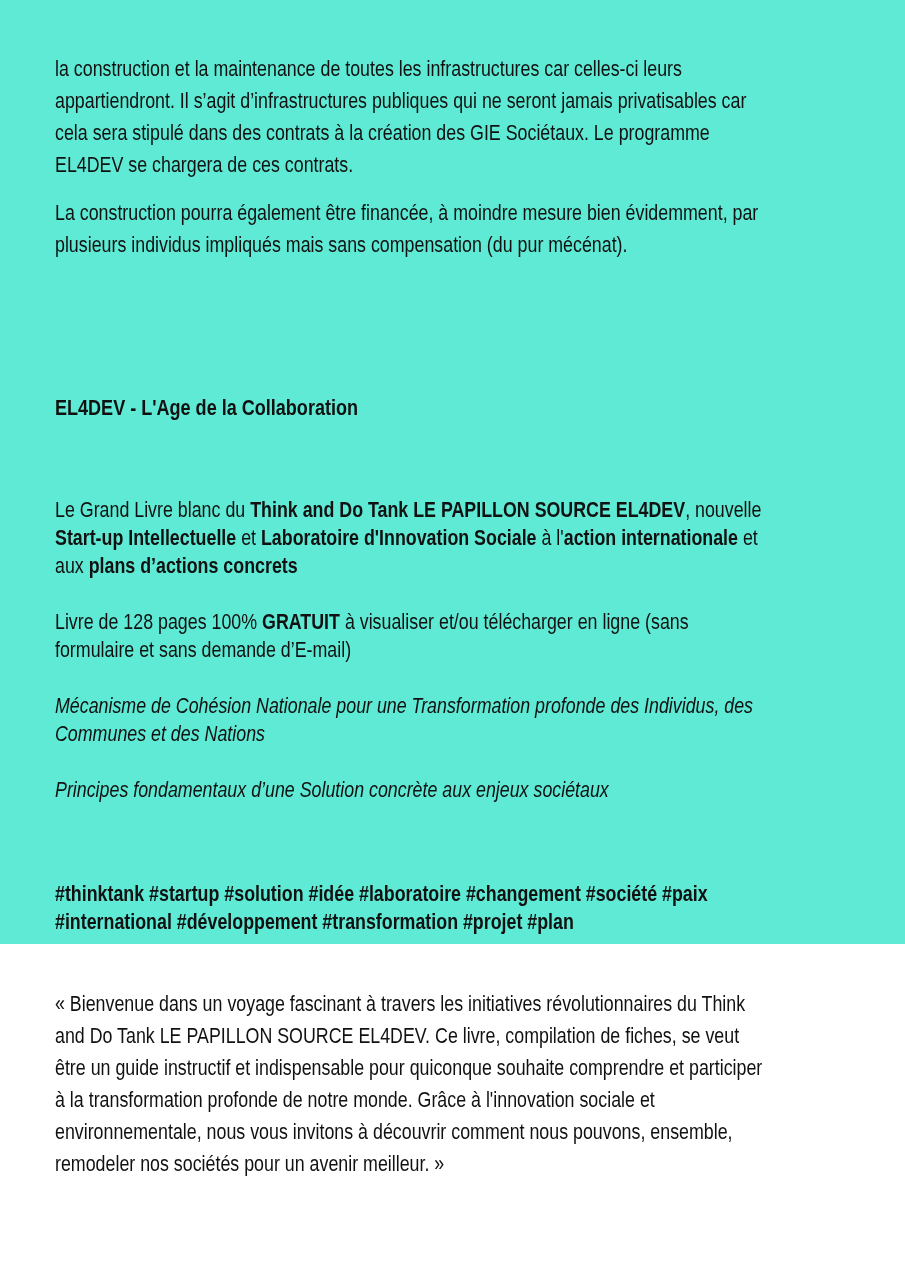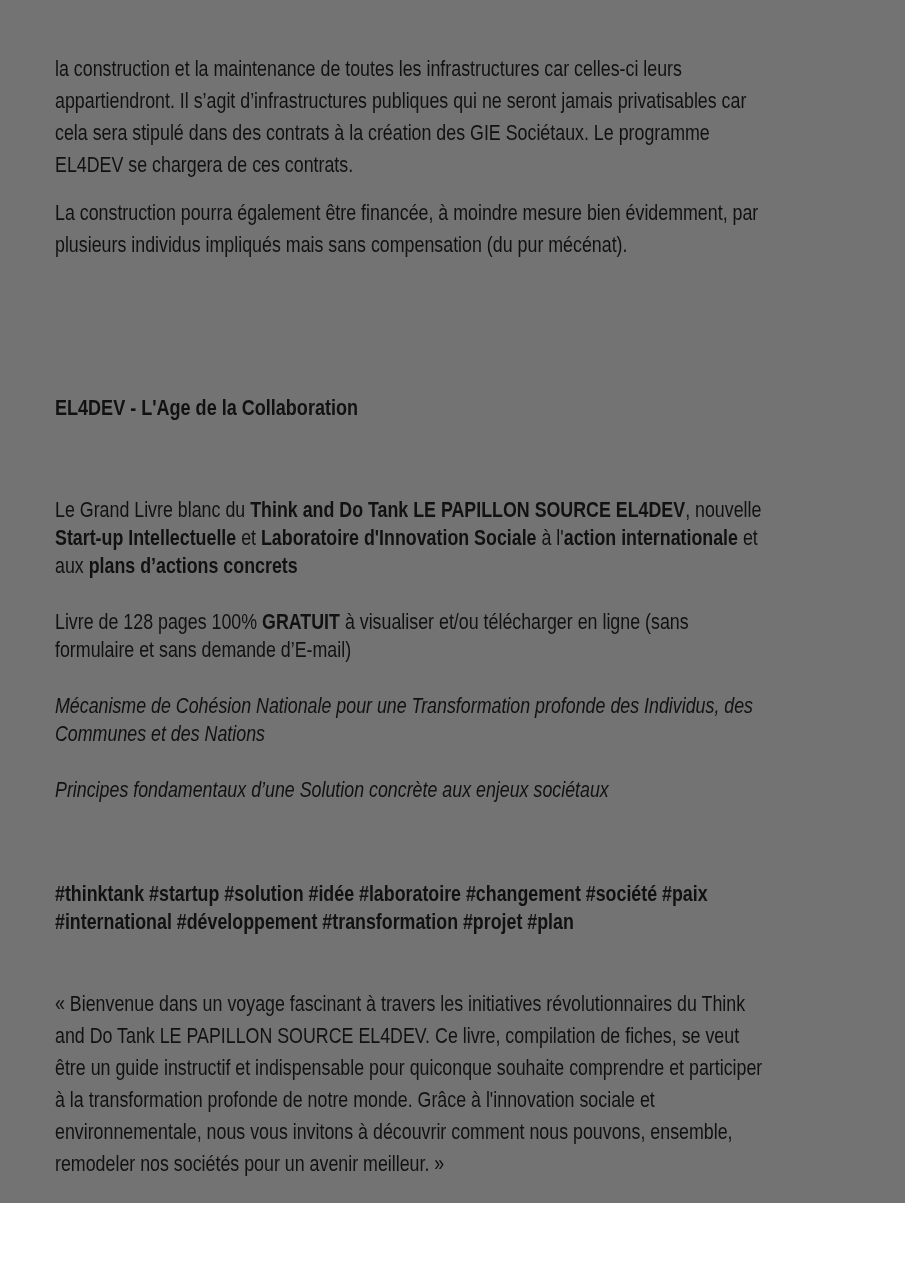"la construction et la maintenance" .page { background: #737373 -> #5eead4; height: 1203px -> 944px }
